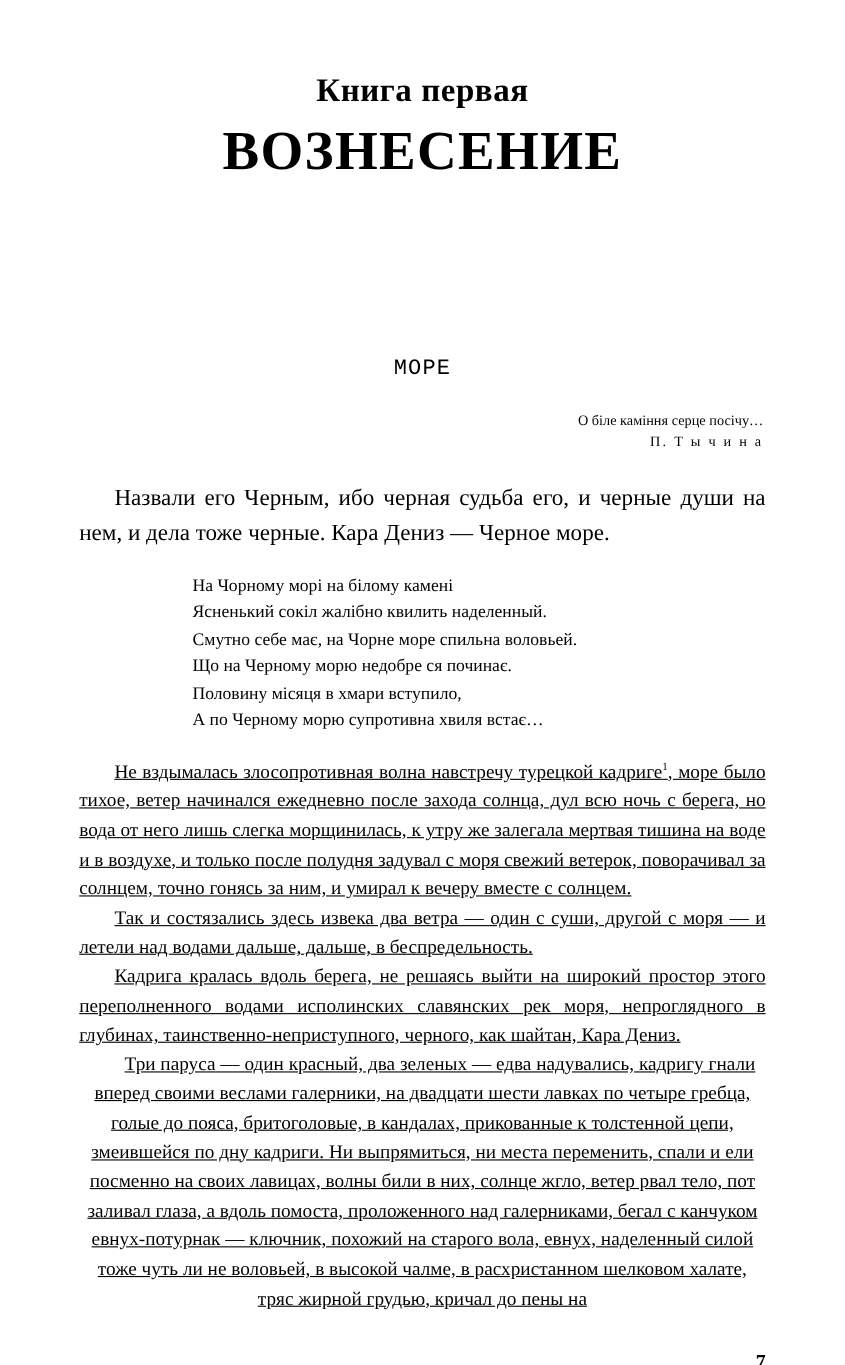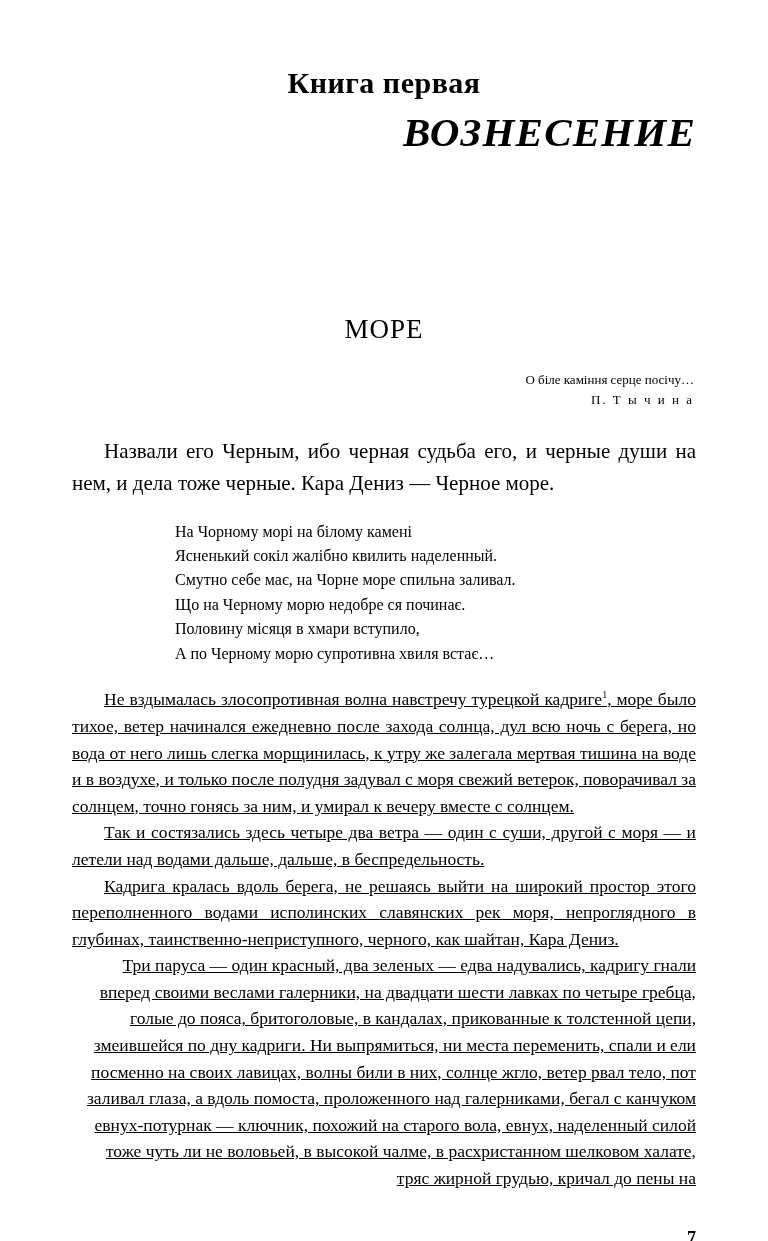"ВОЗНЕСЕНИЕ" .book-title { font-size: 41px -> 50px; font-style: italic -> none; text-align: right -> center }
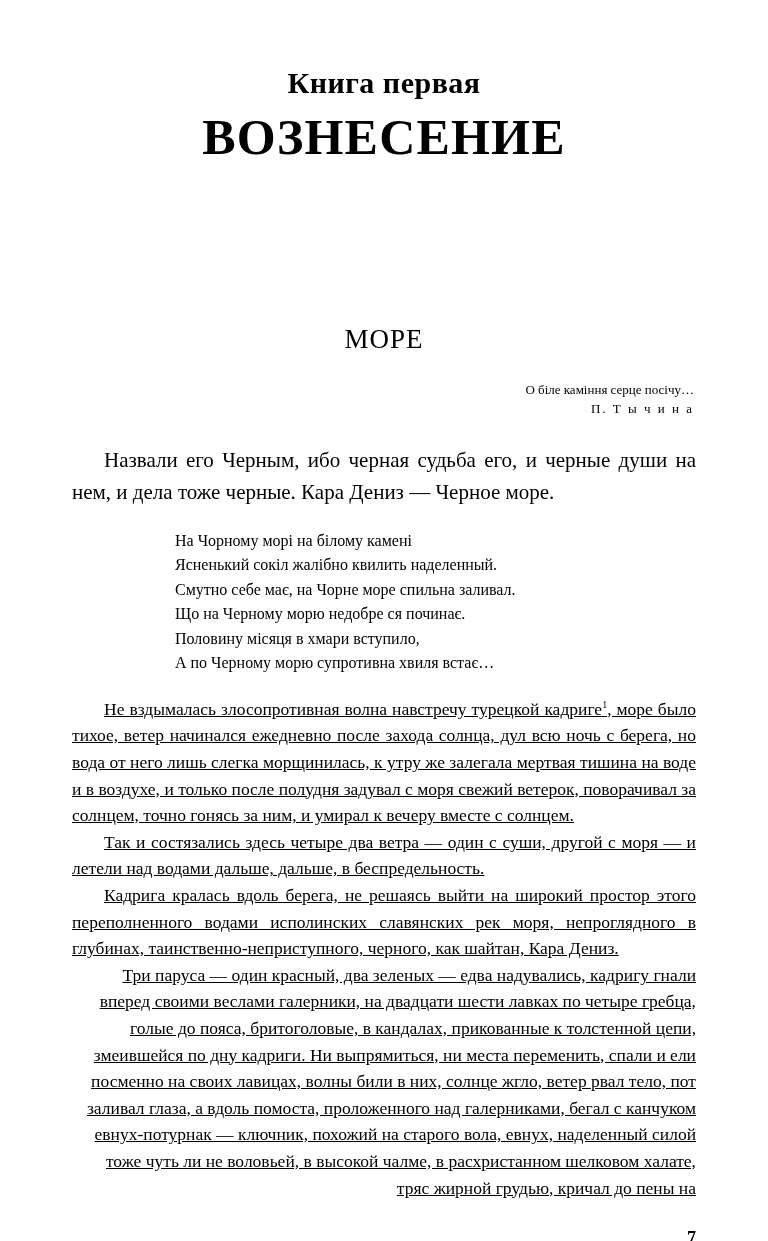"МОРЕ" .chapter-title { font-family: Liberation Serif, serif -> Liberation Mono, monospace; font-size: 27px -> 20px }
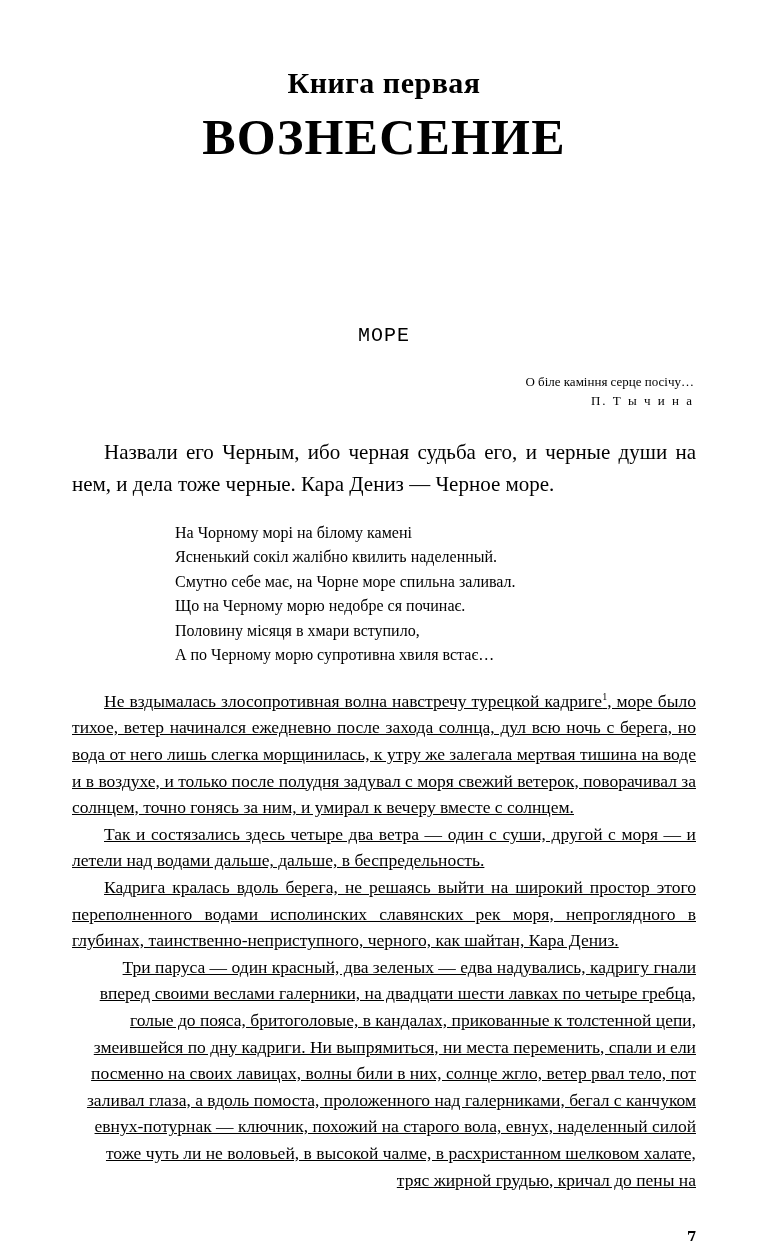"Смутно себе має, на Чорне" span.verse-line { text: заливал -> воловьей }
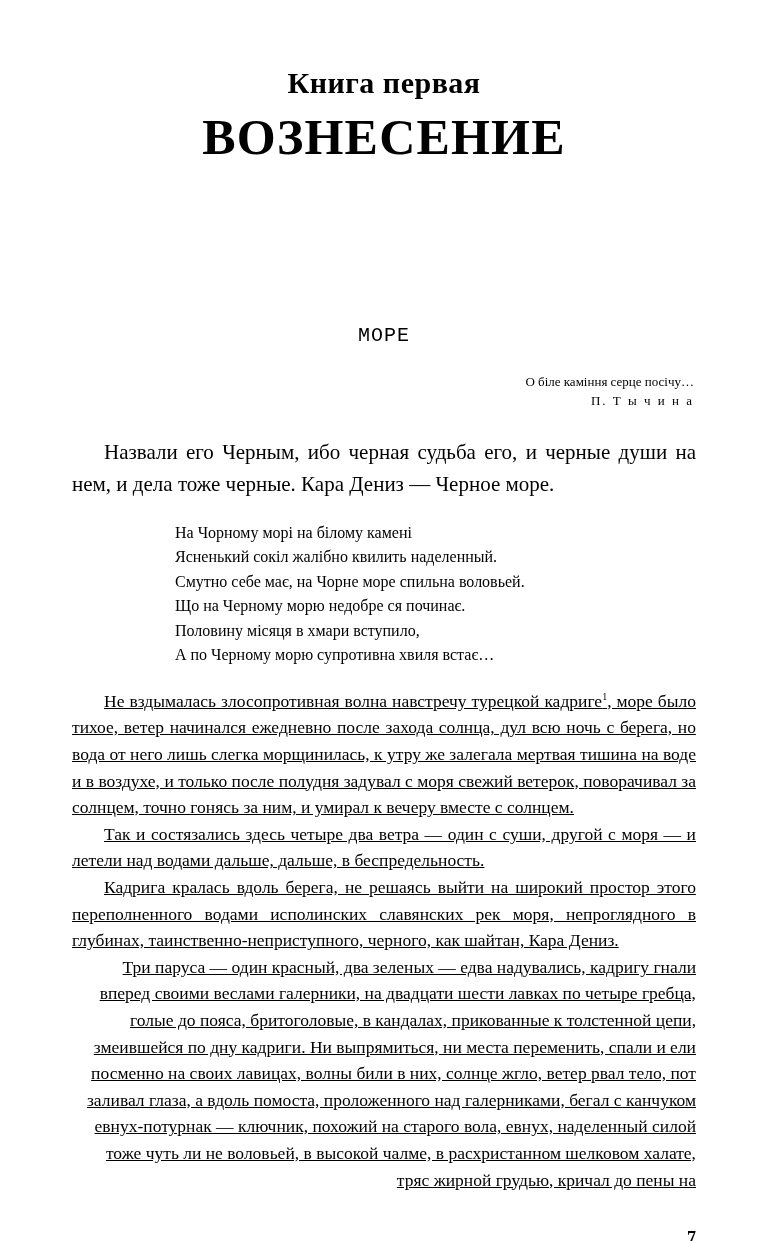"Так и состязались здесь четыре" p { text: четыре -> извека }
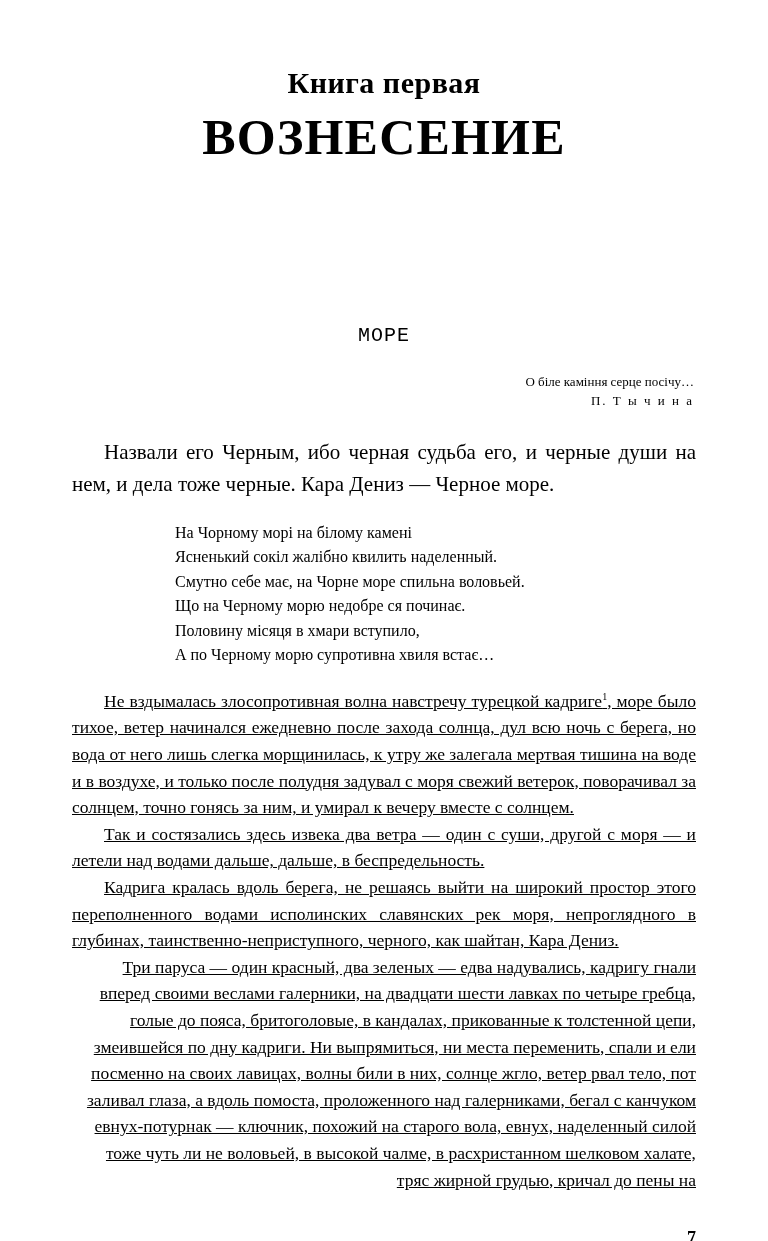"Три паруса — один красный," .last-para { text-align: right -> center }
